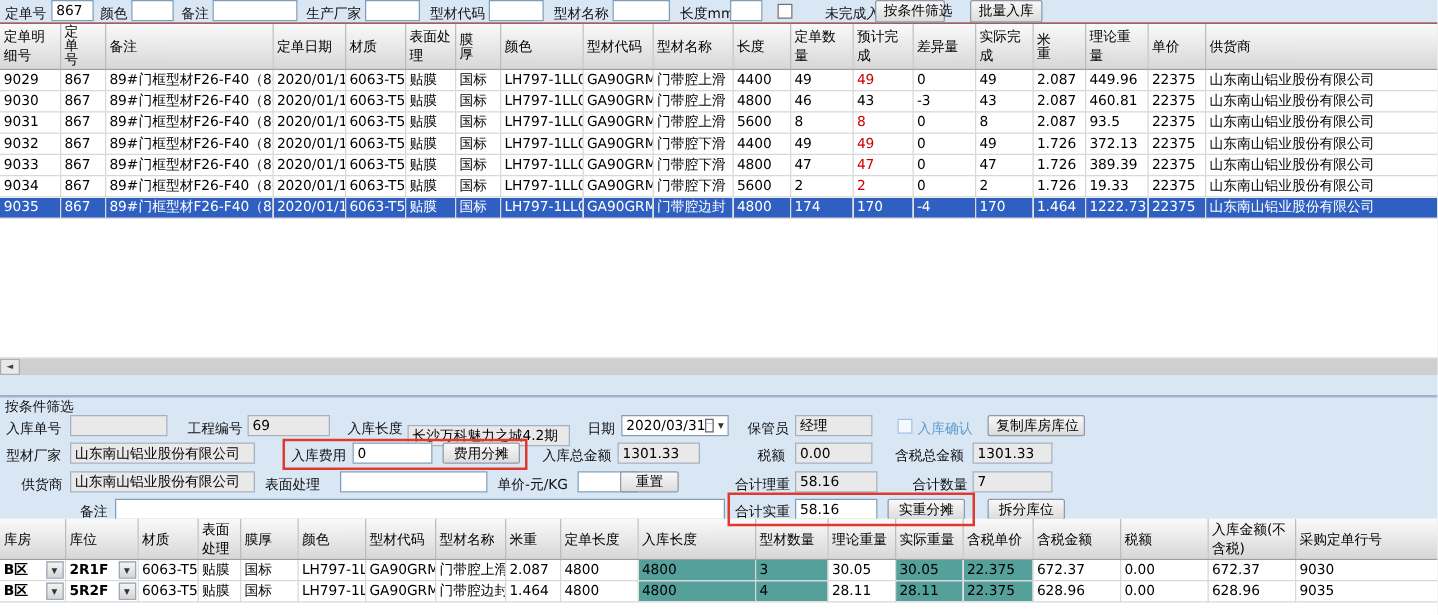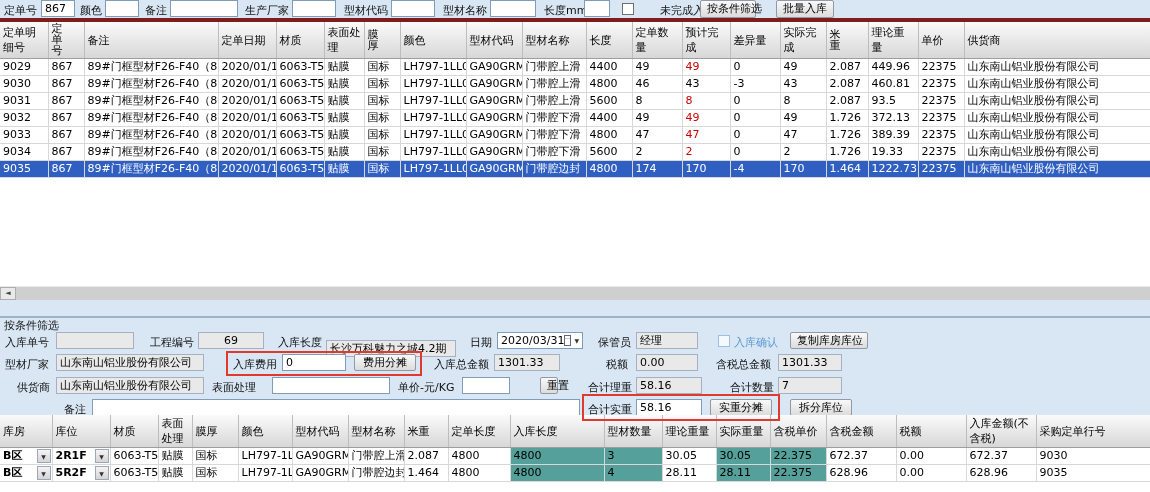"定单明细号" .viewport { border-top: 4px solid #7f1d1d -> 1px solid #7f1d1d }
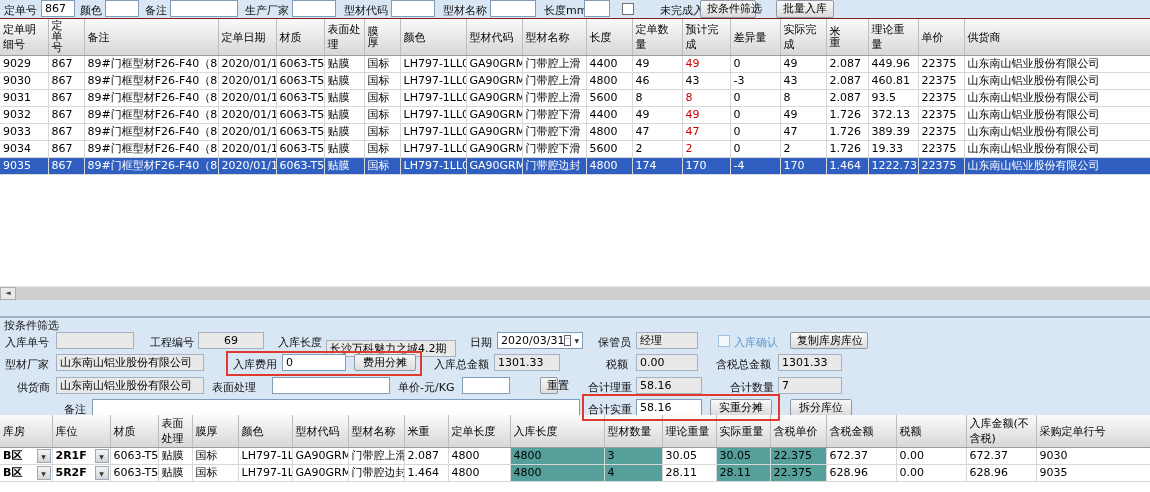"69" input.ro { text-align: center -> none }
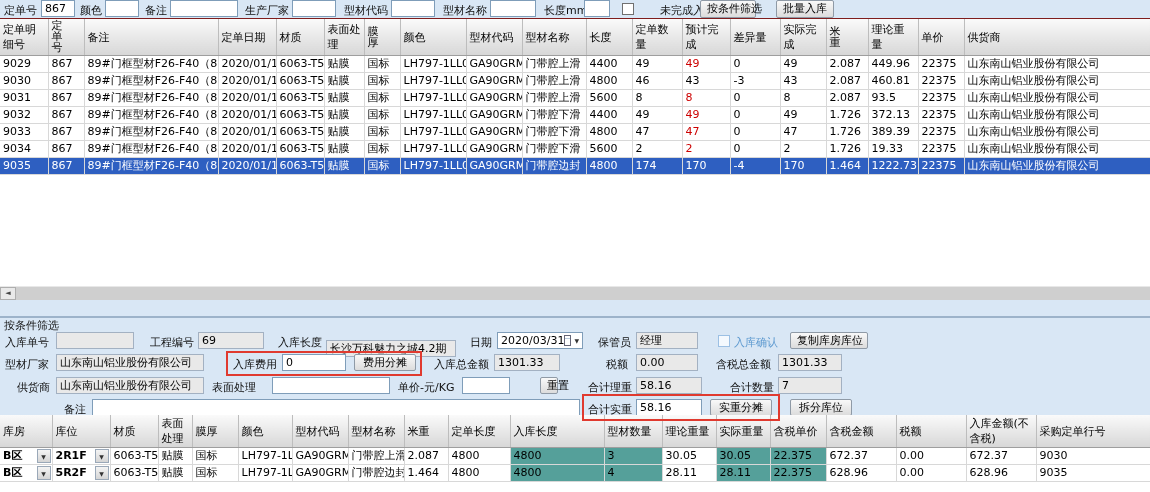"重置" div.btn { left: 540px -> 496px; width: 18px -> 47px }
